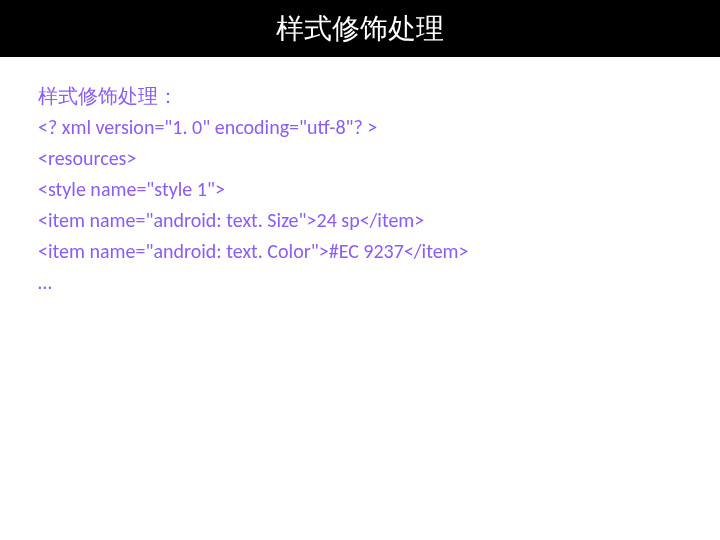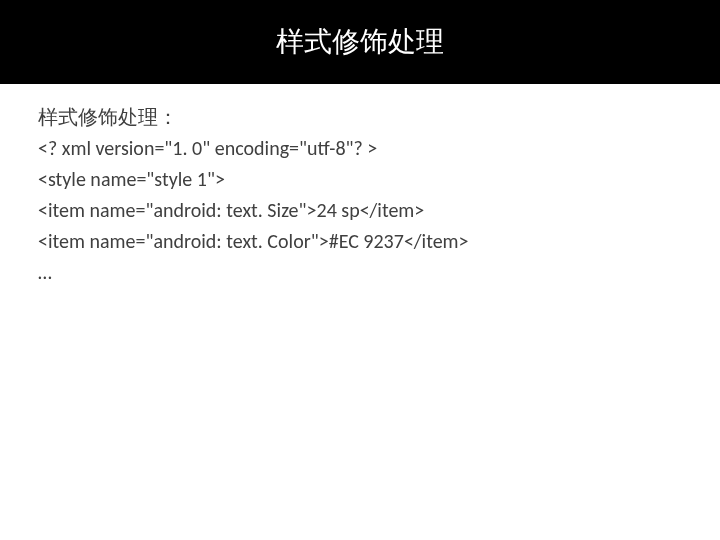"样式修饰处理" .title-bar { height: 84px -> 57px }
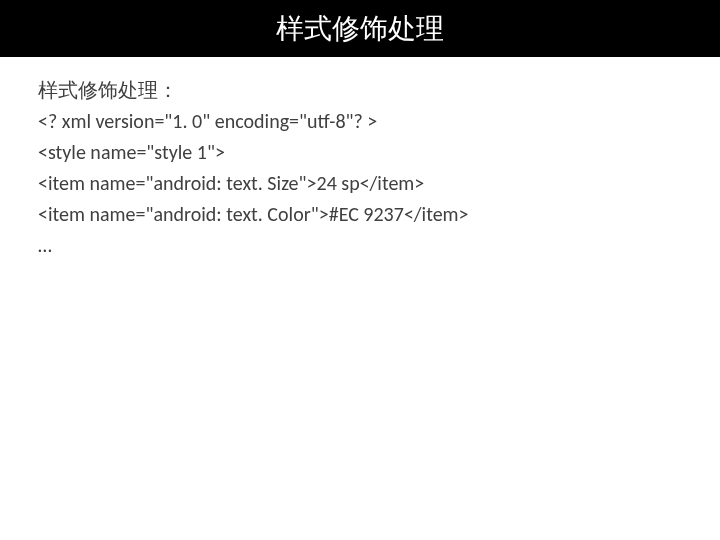"样式修饰处理：" .content { color: #404040 -> #8b5cf6; padding: 18px 38px 0 38px -> 24px 38px 0 38px }
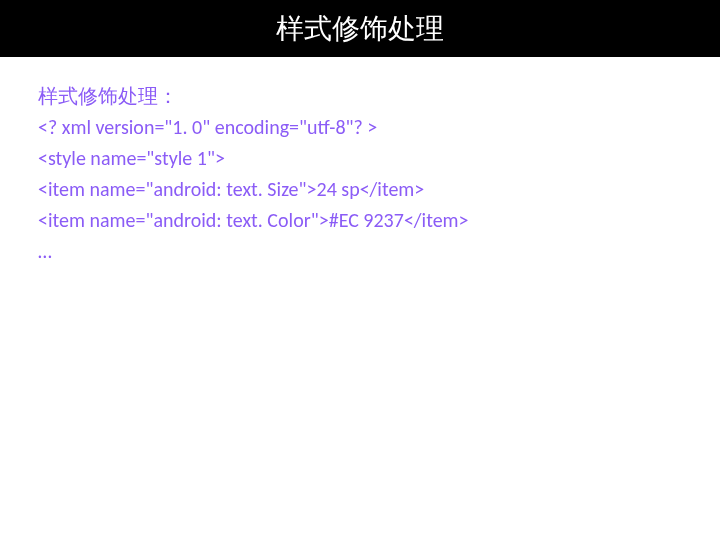"<resources>" div { html: none -> <div>&lt;resources&gt;</div> }
